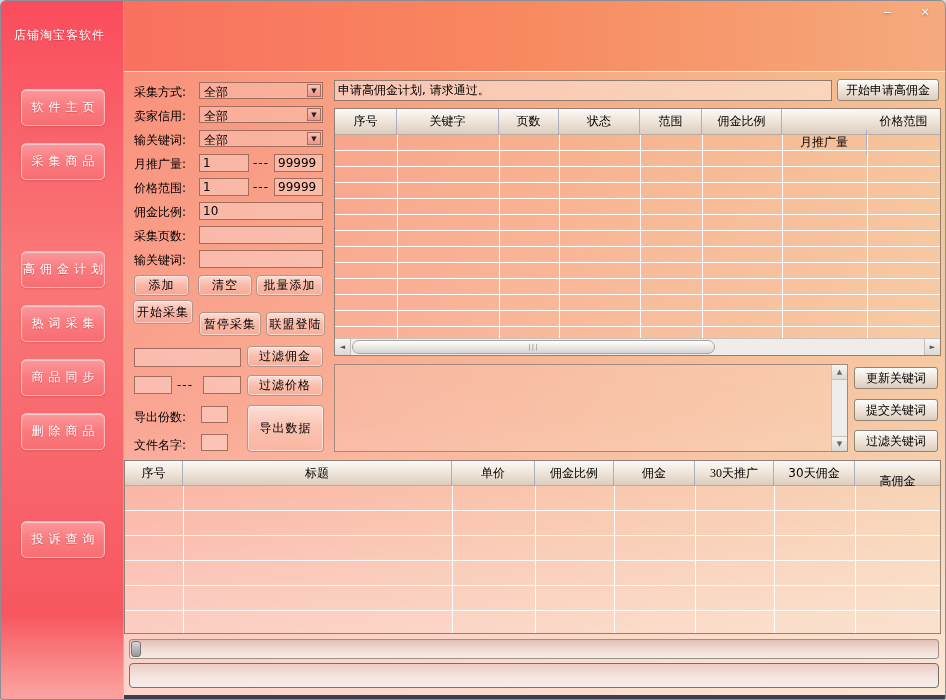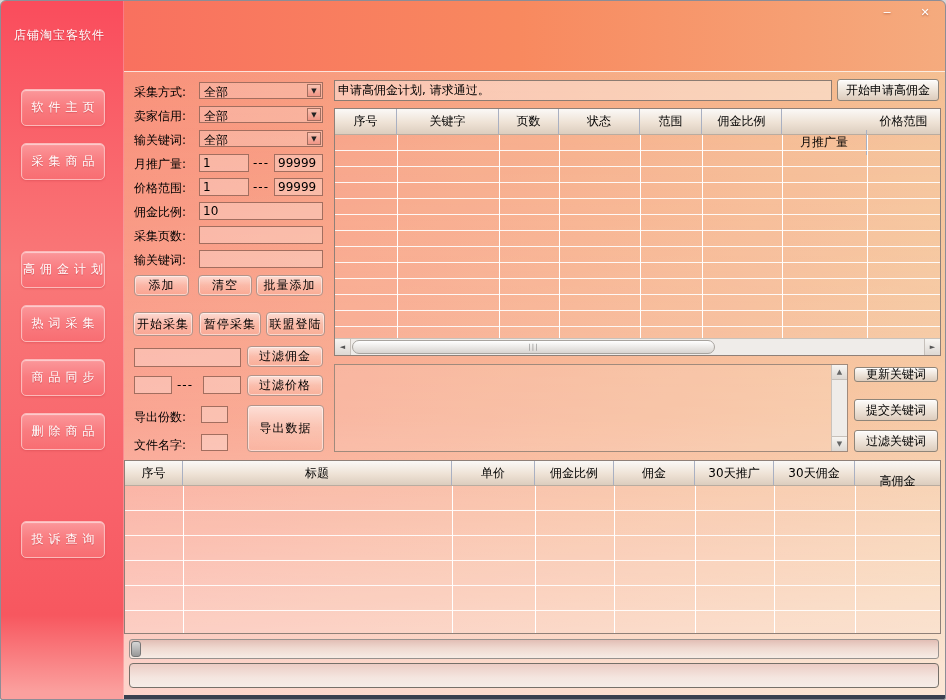"开始采集" div.pink-btn { top: 240px -> 228px }
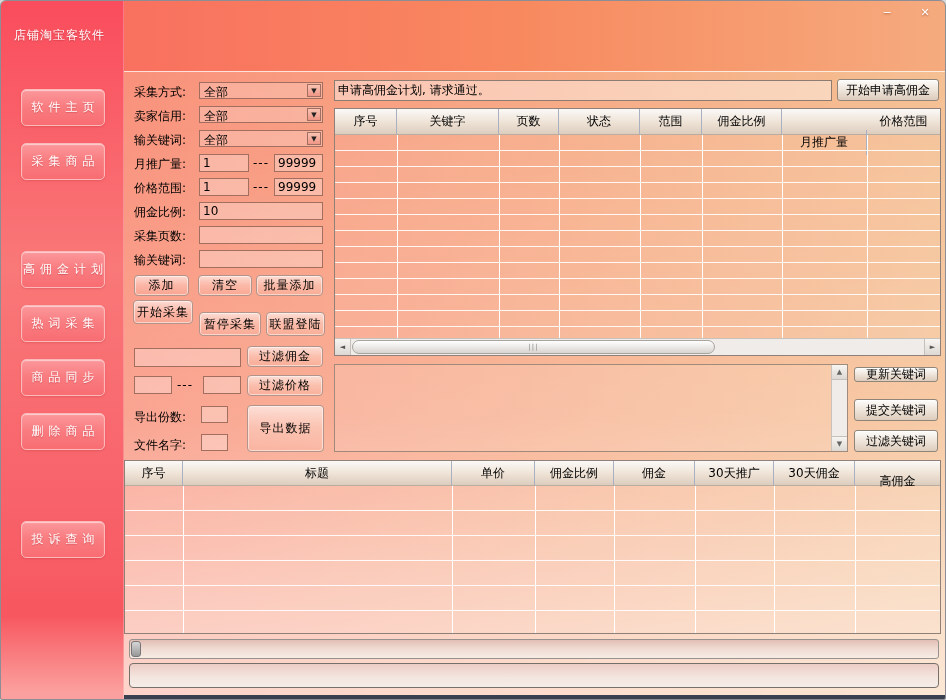"更新关键词" div.std-btn { height: 15px -> 22px }
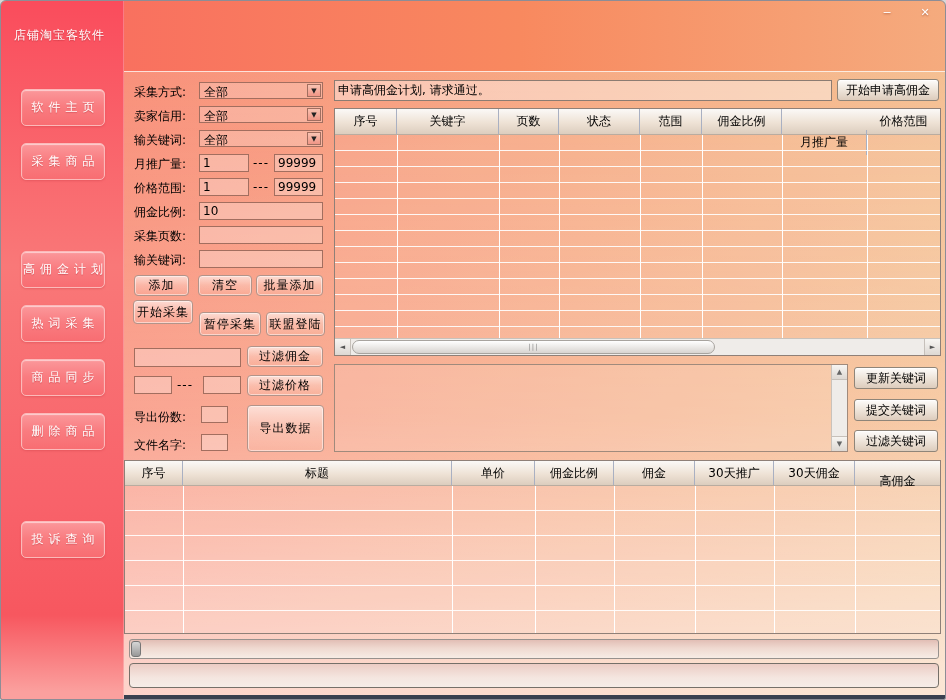"30天推广" .pr-h .th:nth-child(6) { font-family: none -> Liberation Serif, serif }
